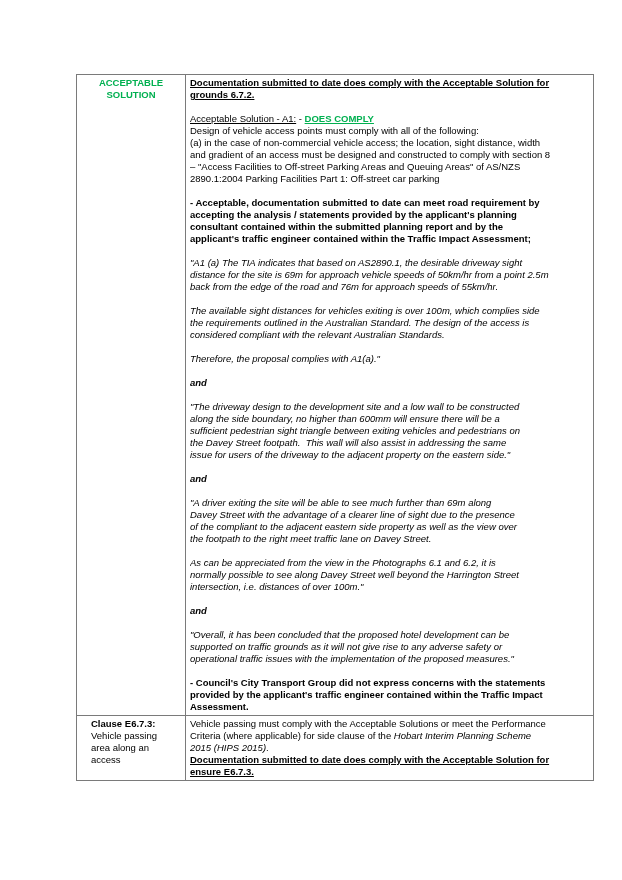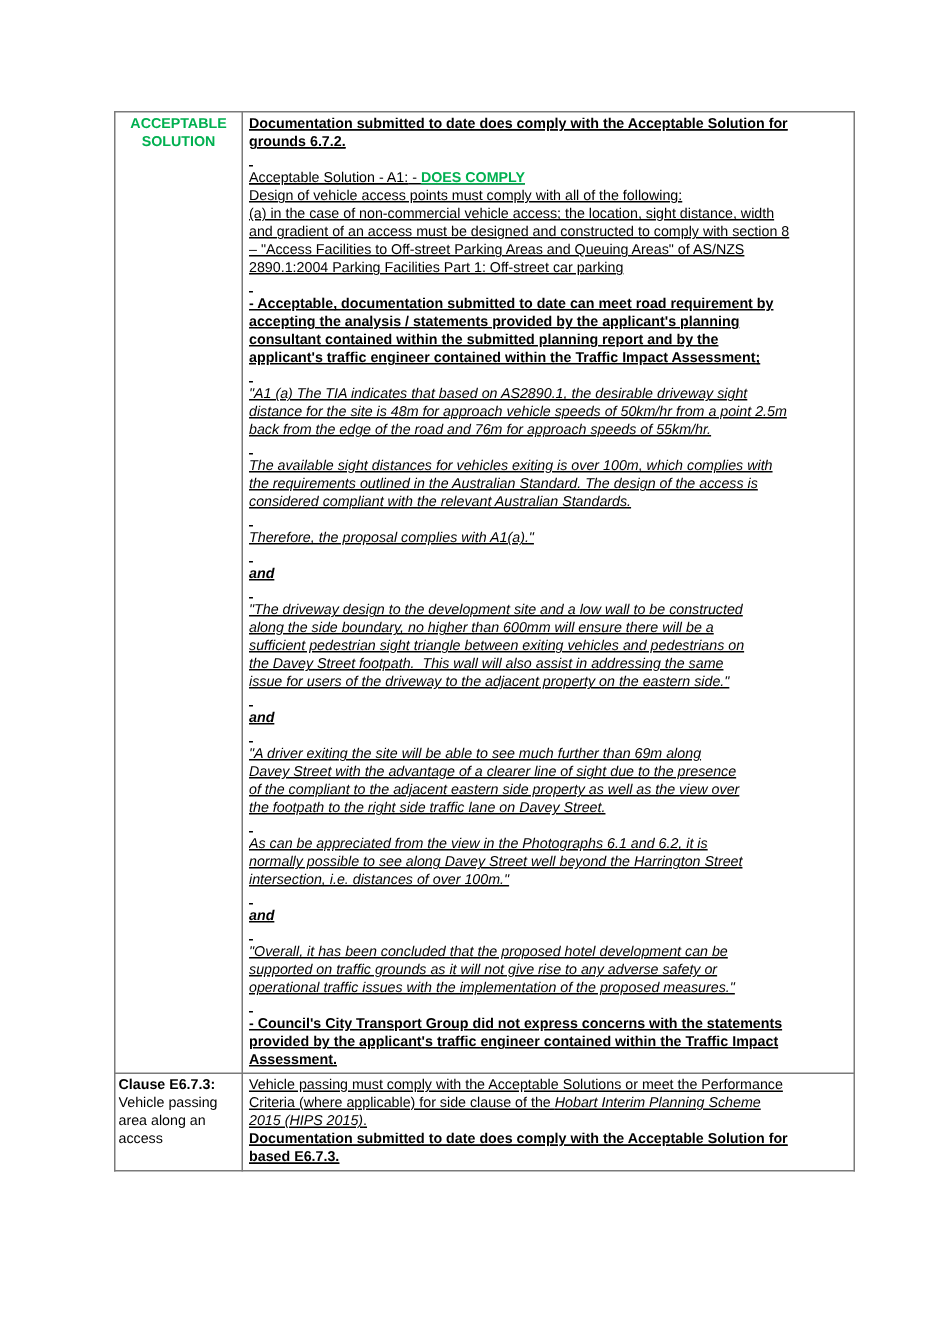"ACCEPTABLE" td.label-cell { padding: 2px 2px -> 2px 14px }
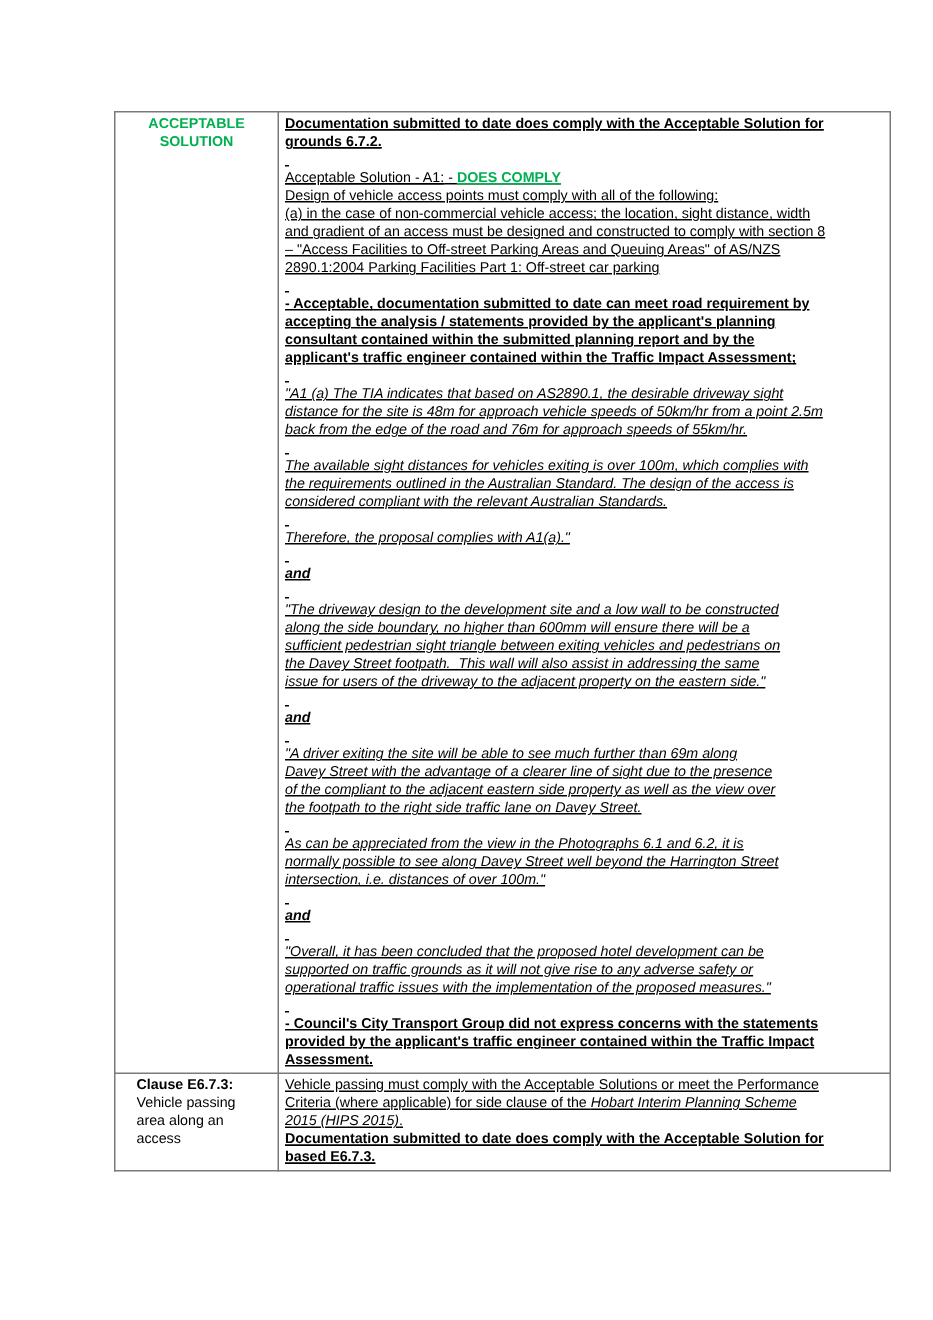"Documentation submitted to date does" td.content-cell { text-decoration: underline -> none }
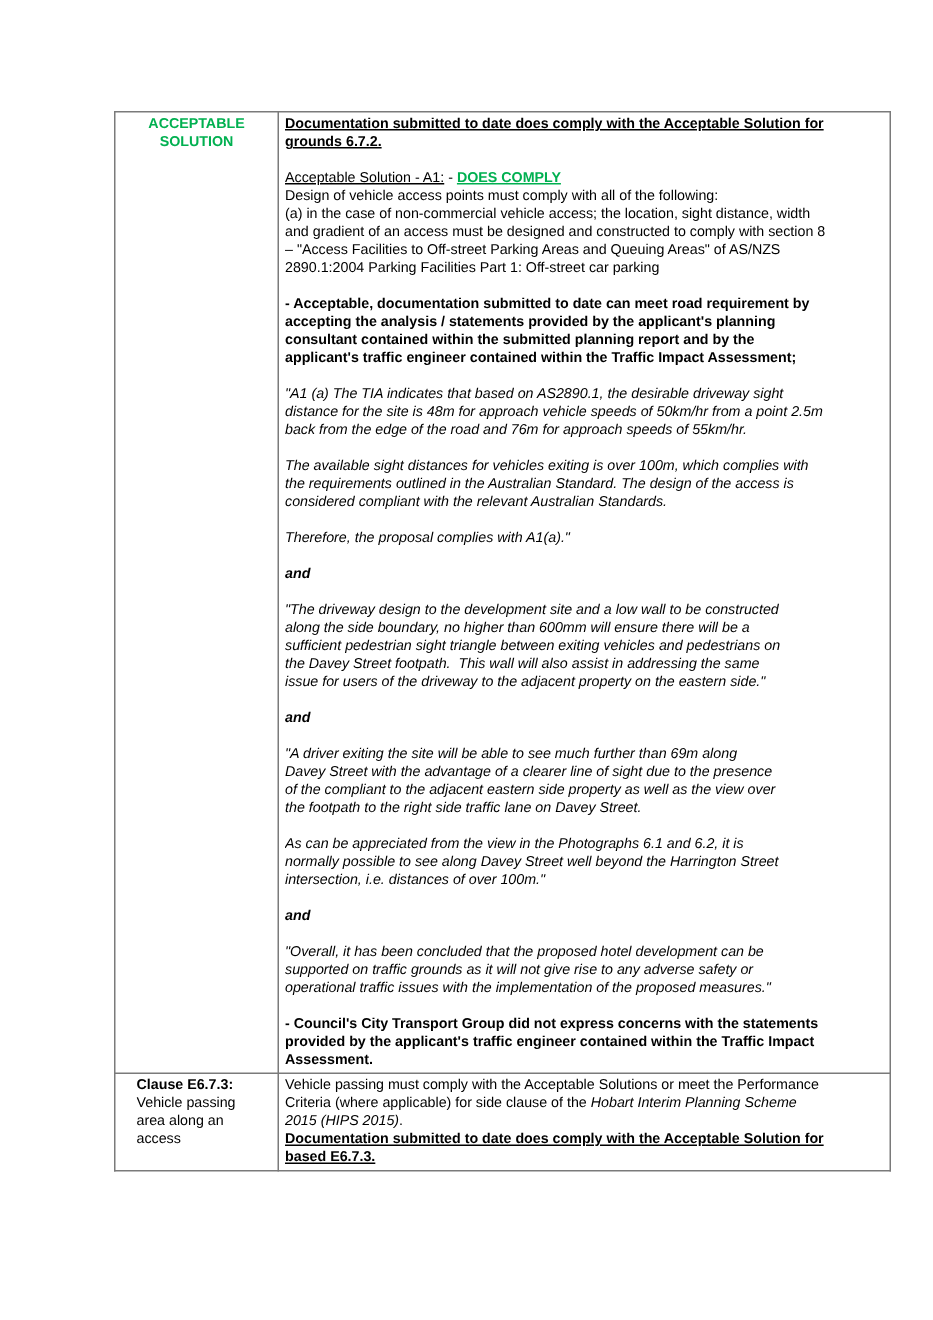"distance for the site is" span.italic { text: 48m -> 69m }
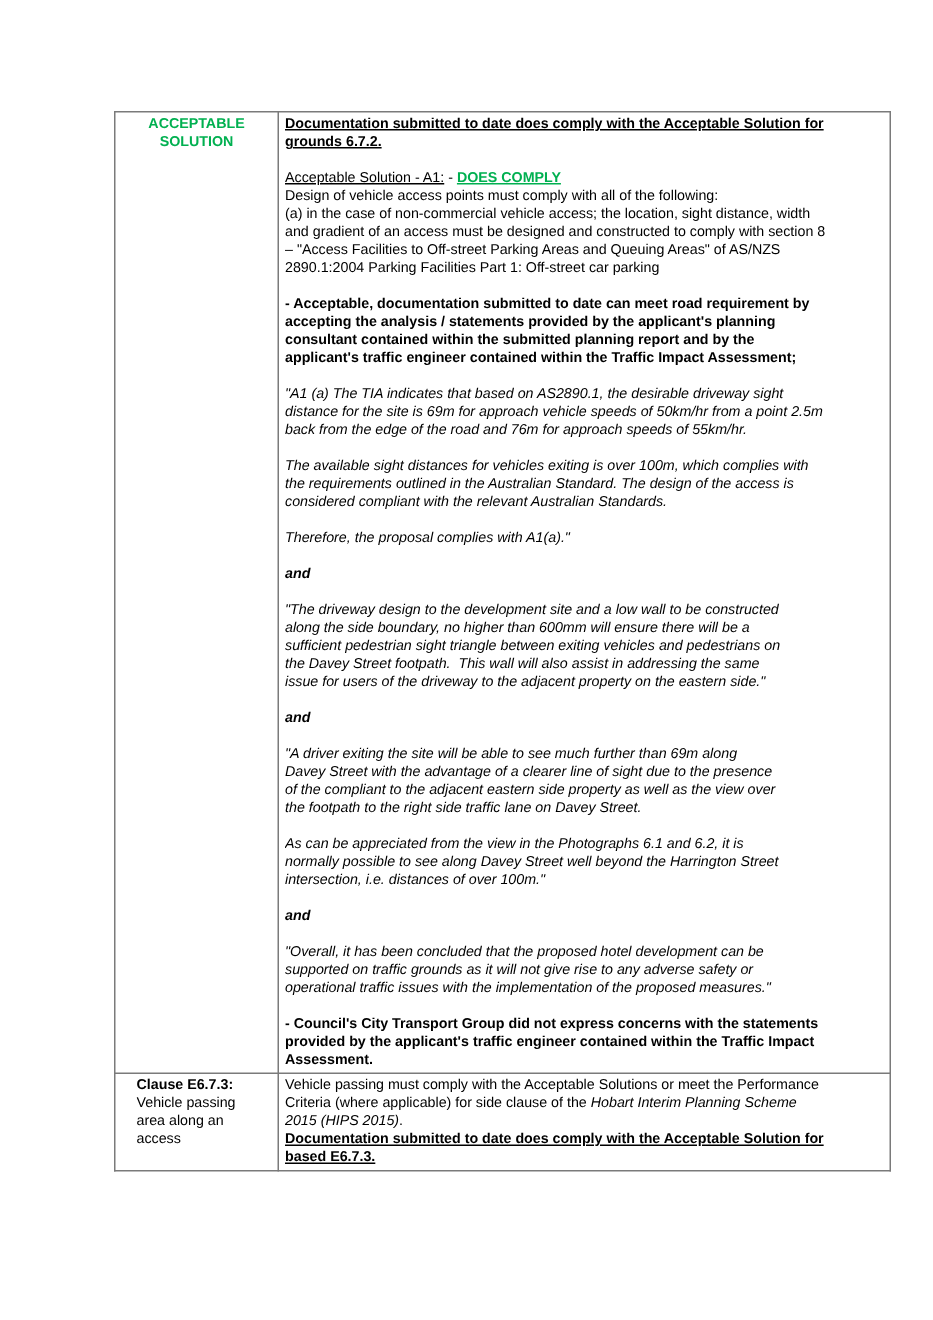"The available sight distances for" span.italic { text: with -> side }
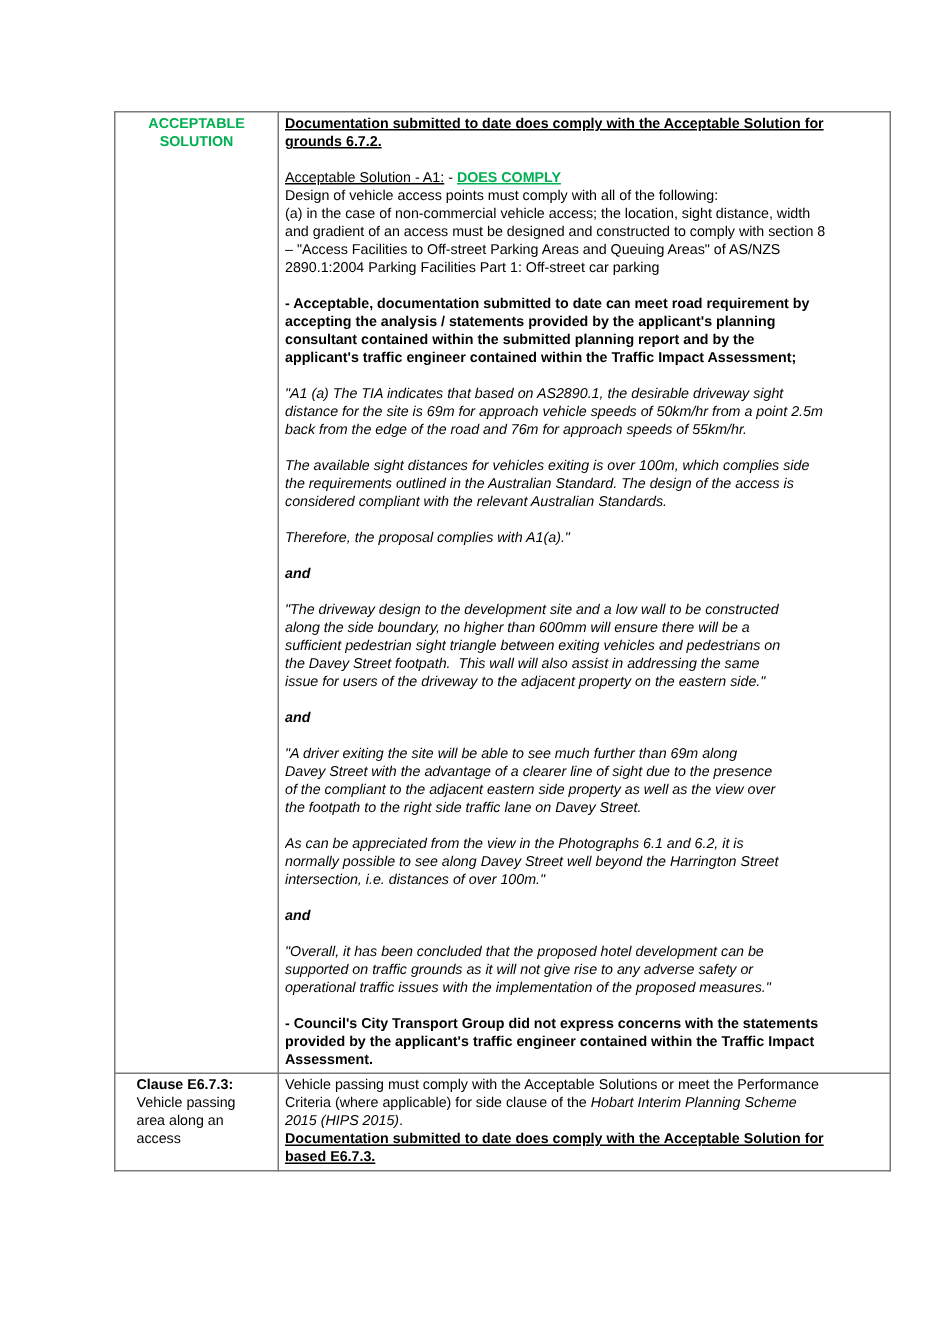"the footpath to the right" span.italic { text: side -> meet }
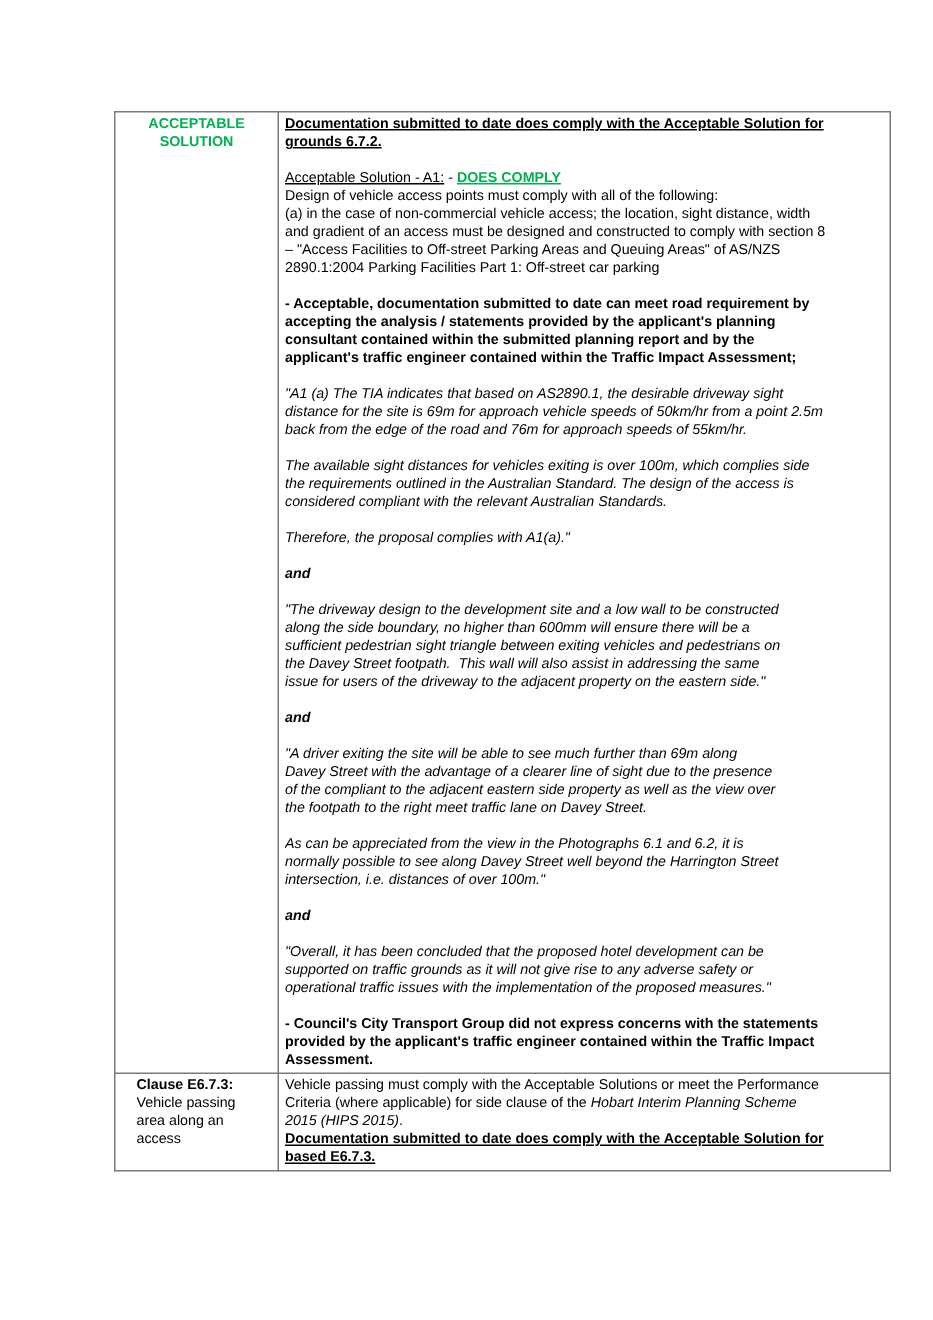"based E6.7.3." span.bold { text: based -> ensure }
